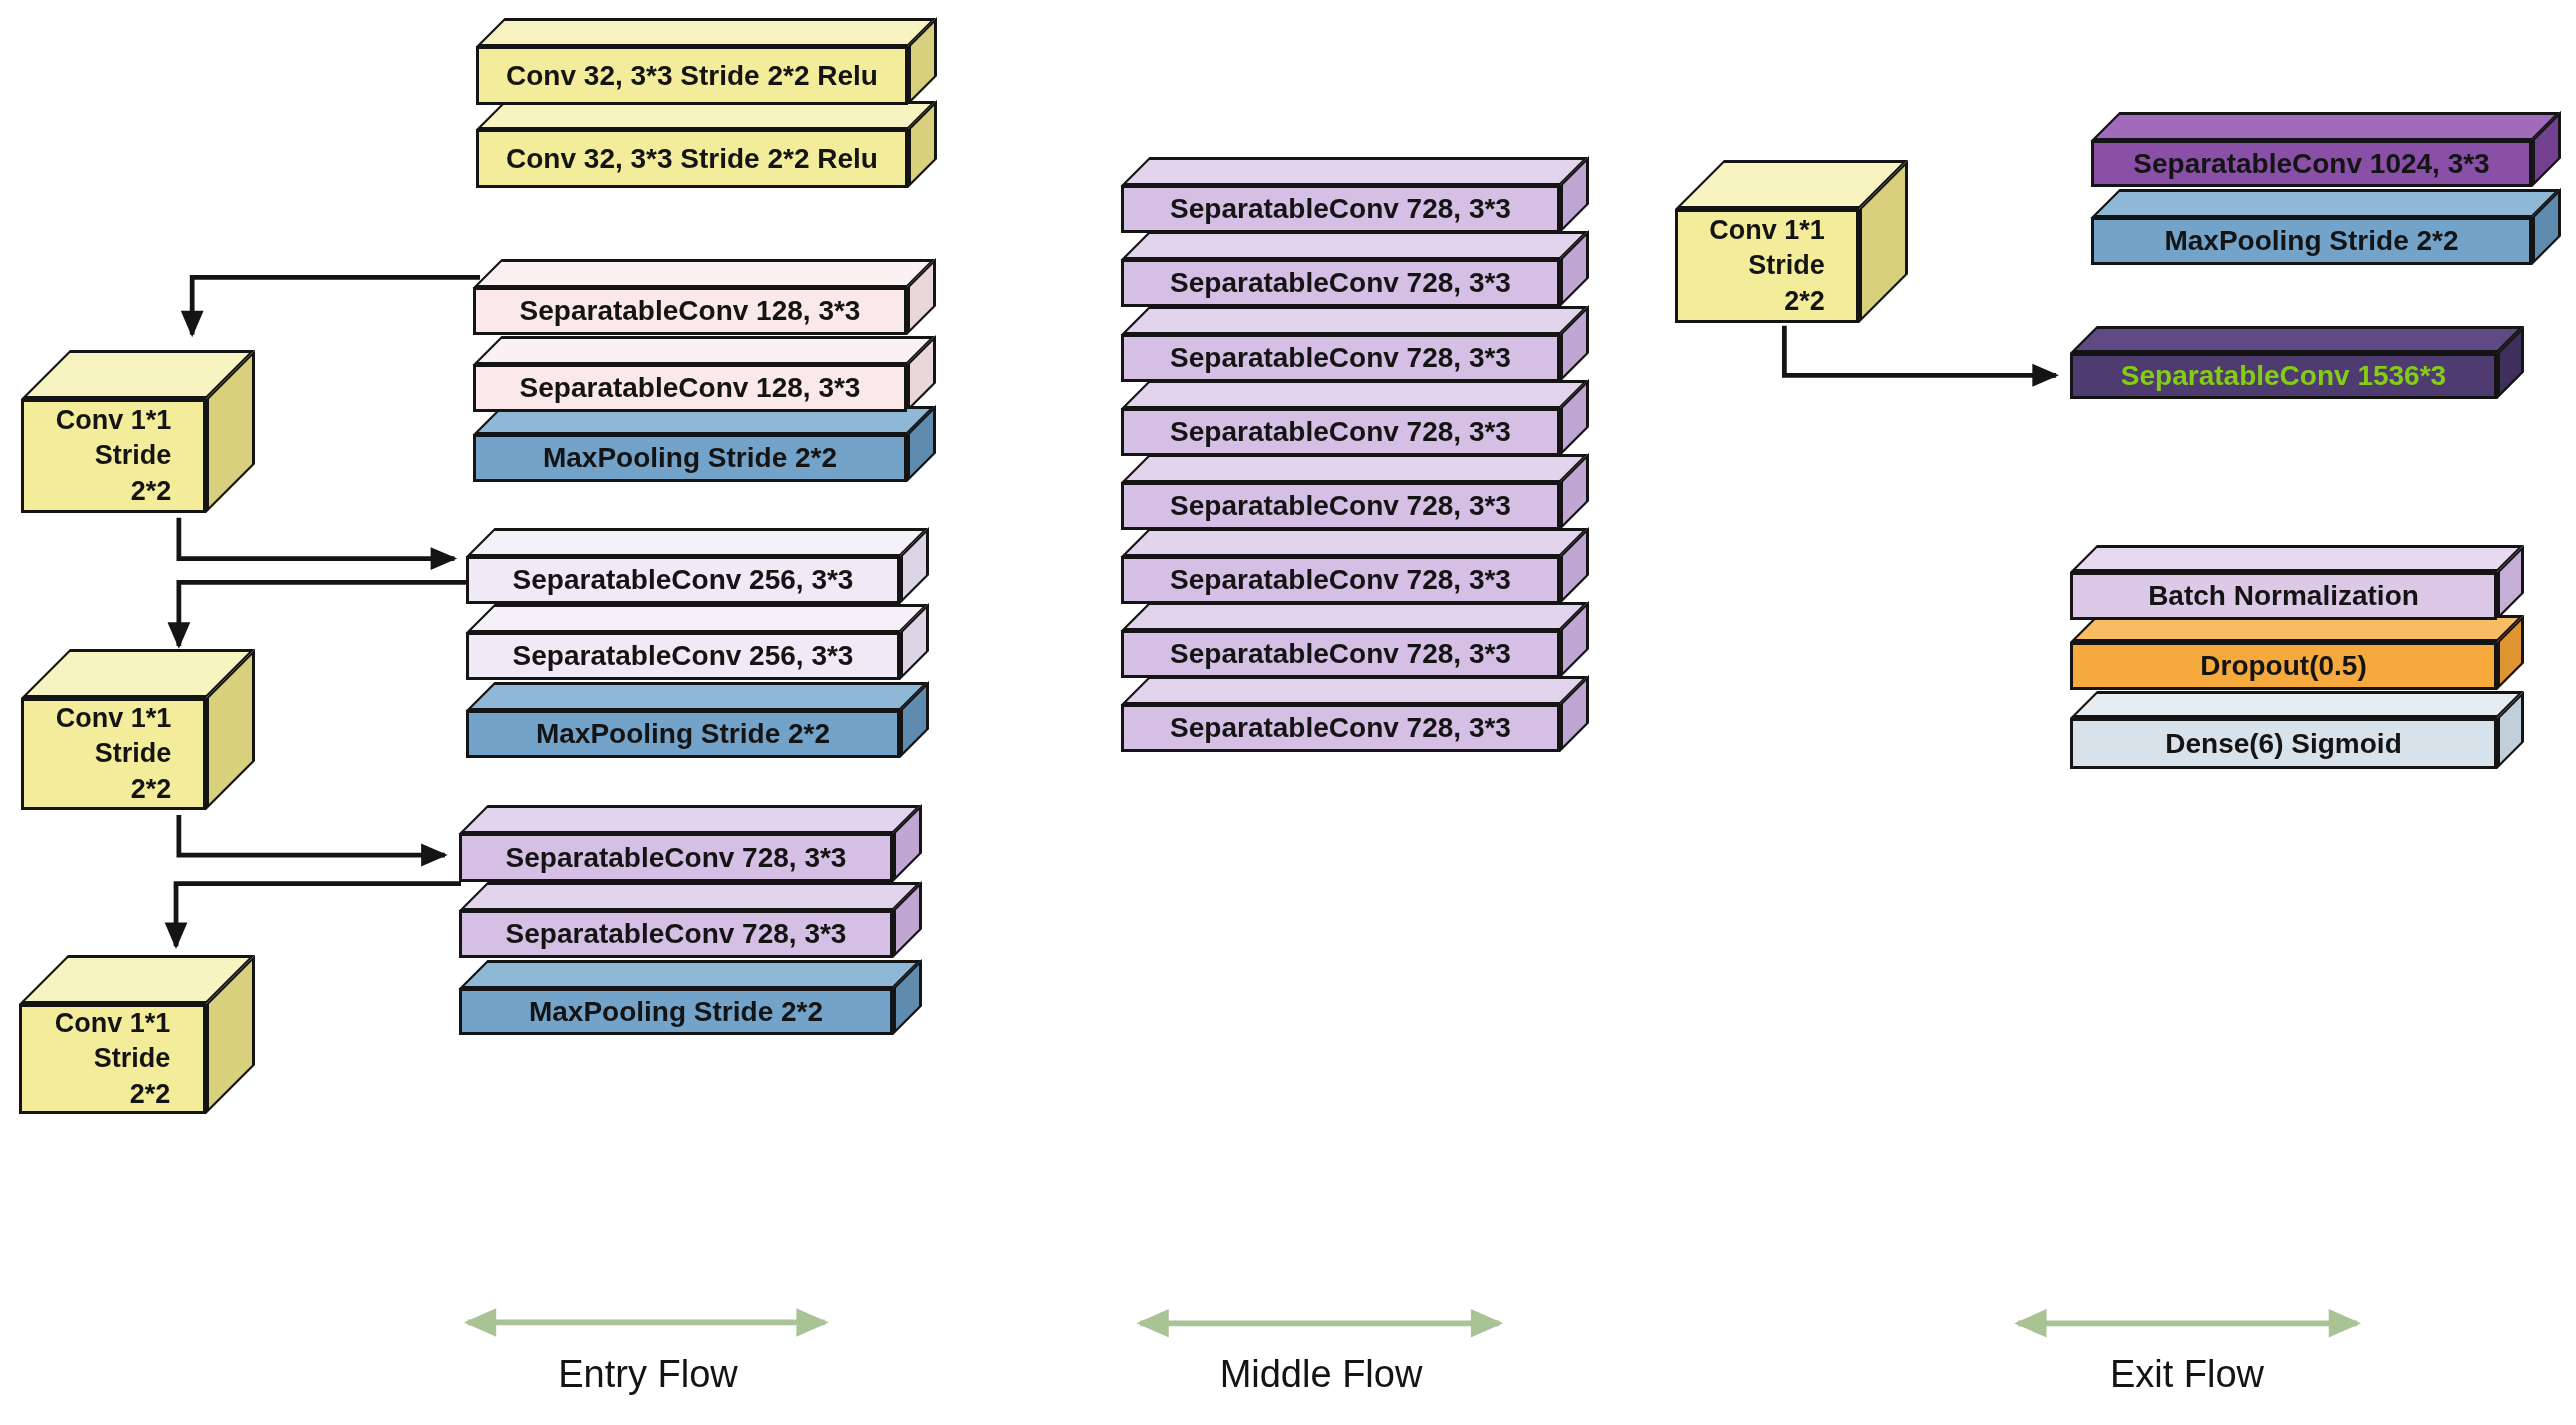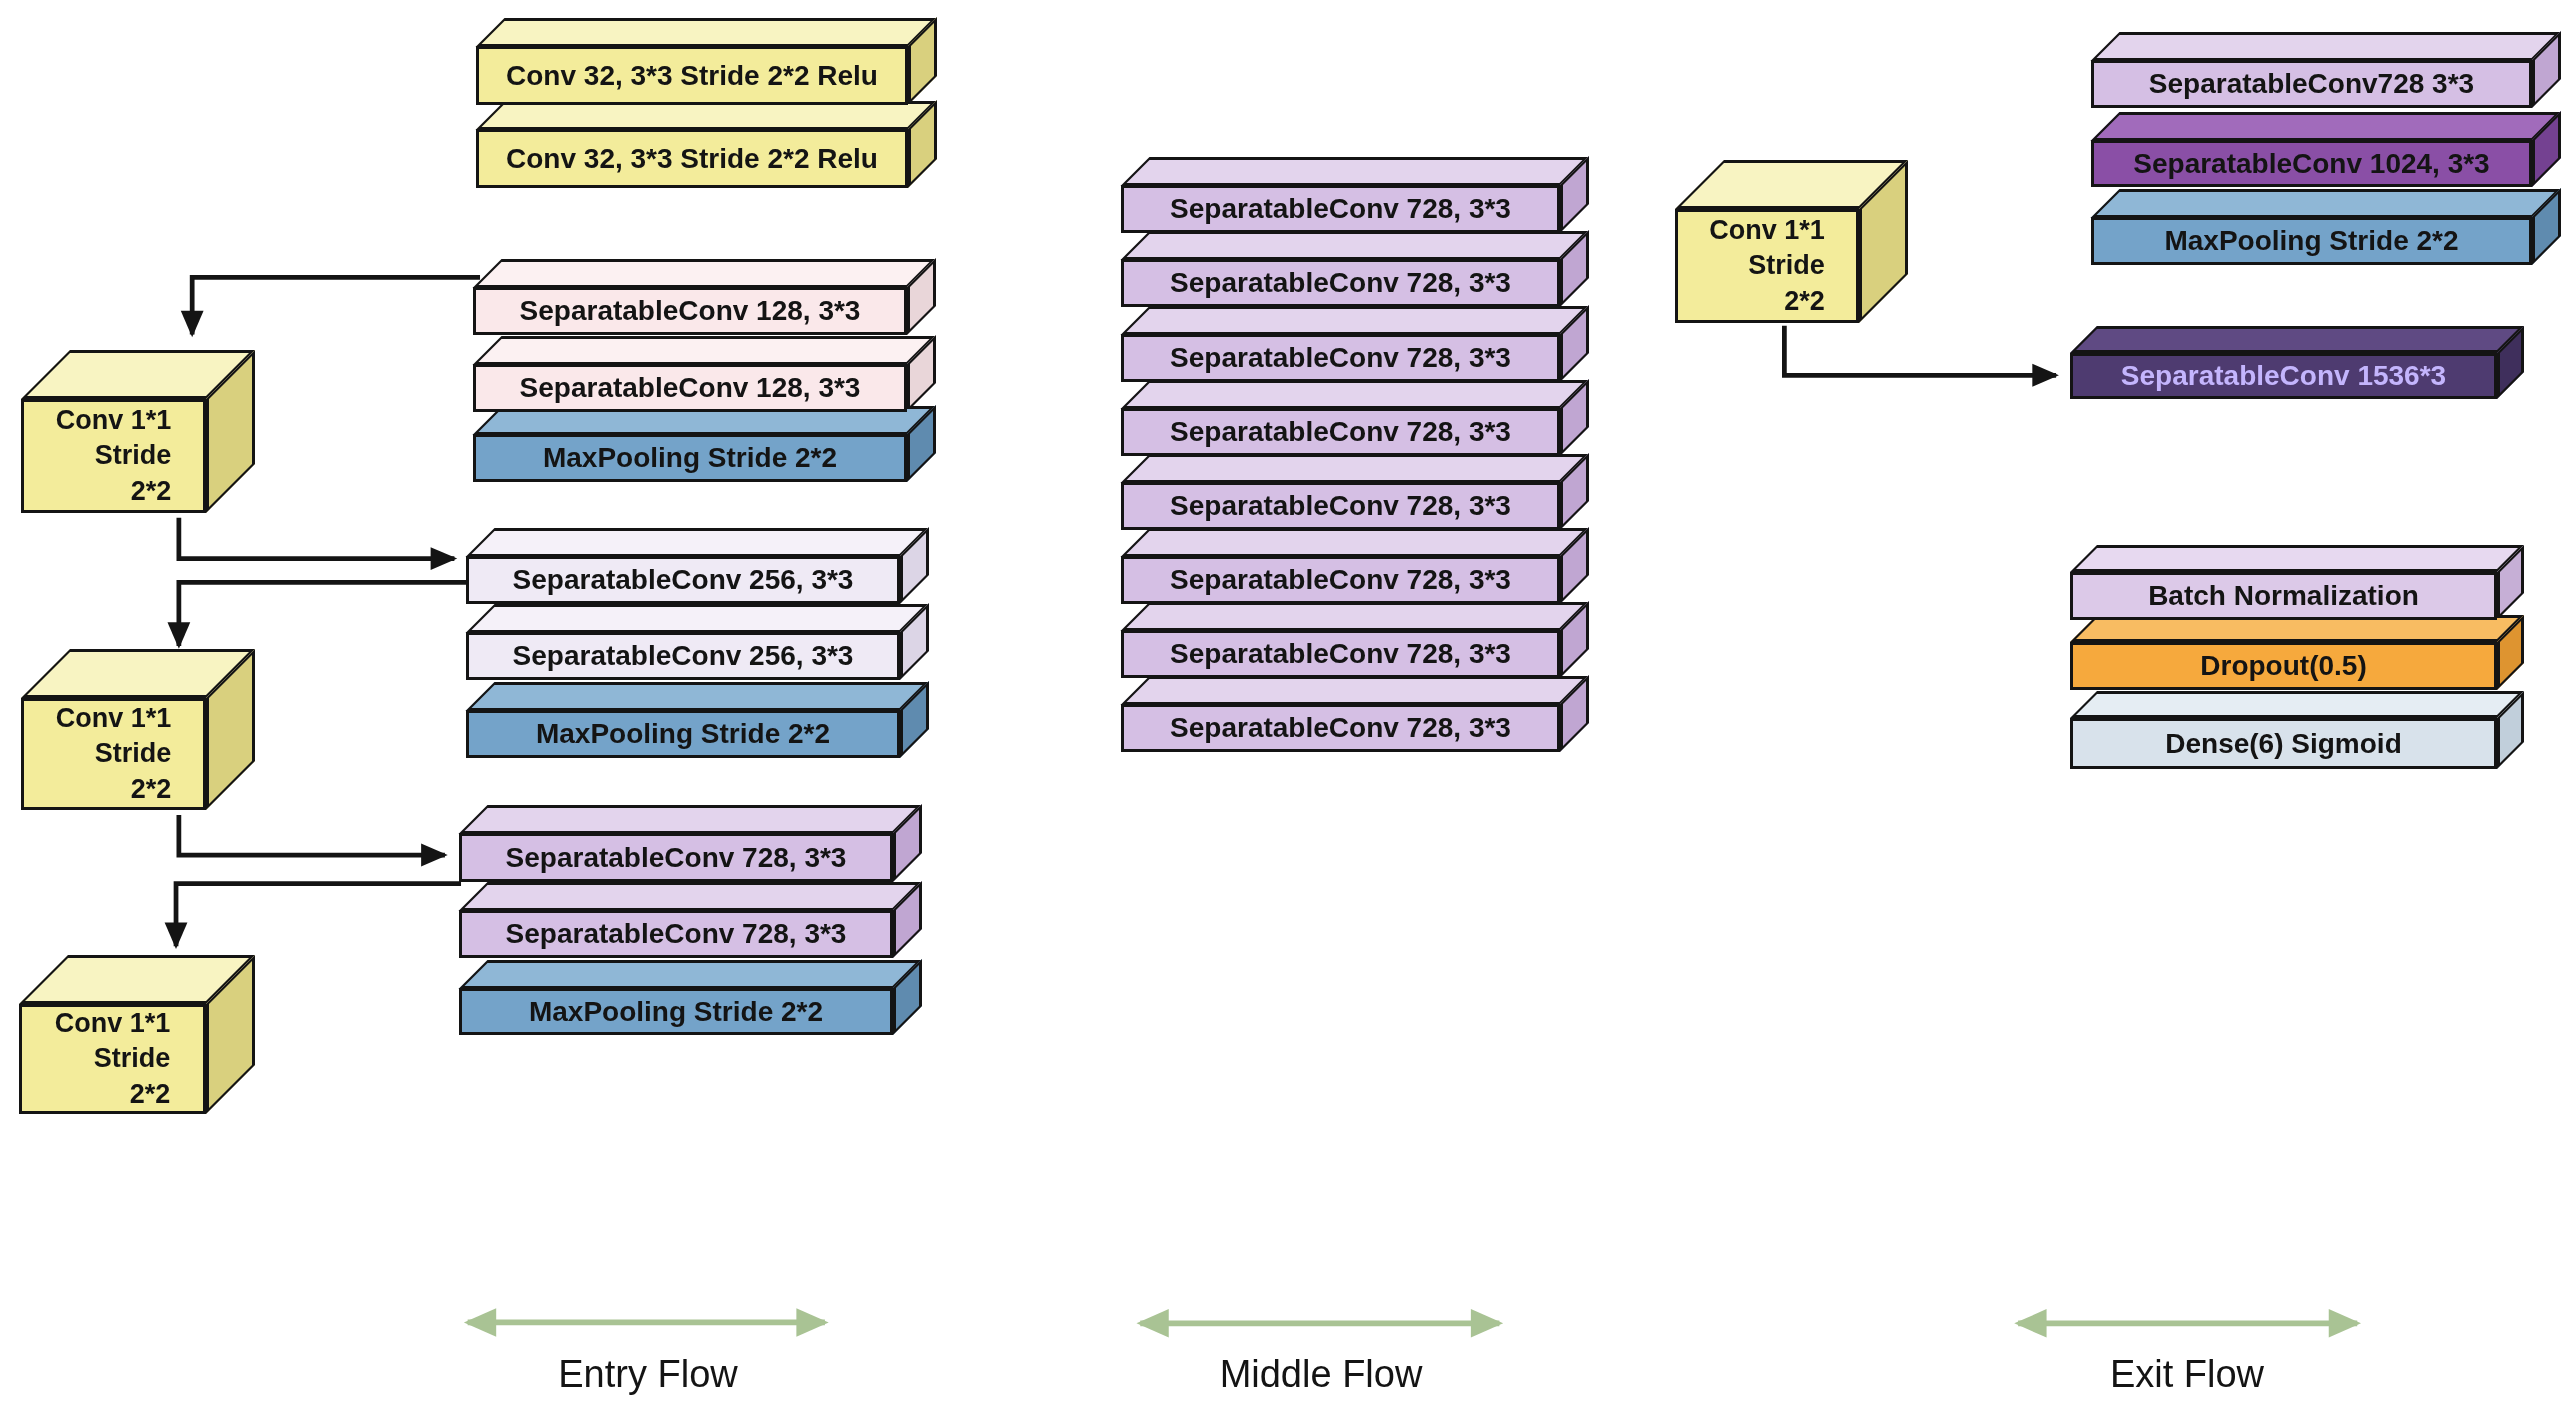"SeparatableConv728 3*3" div.bar { html: <div> <div></div> <div></div> <div>SeparatableConv728 3*3</div> </div> -> none }
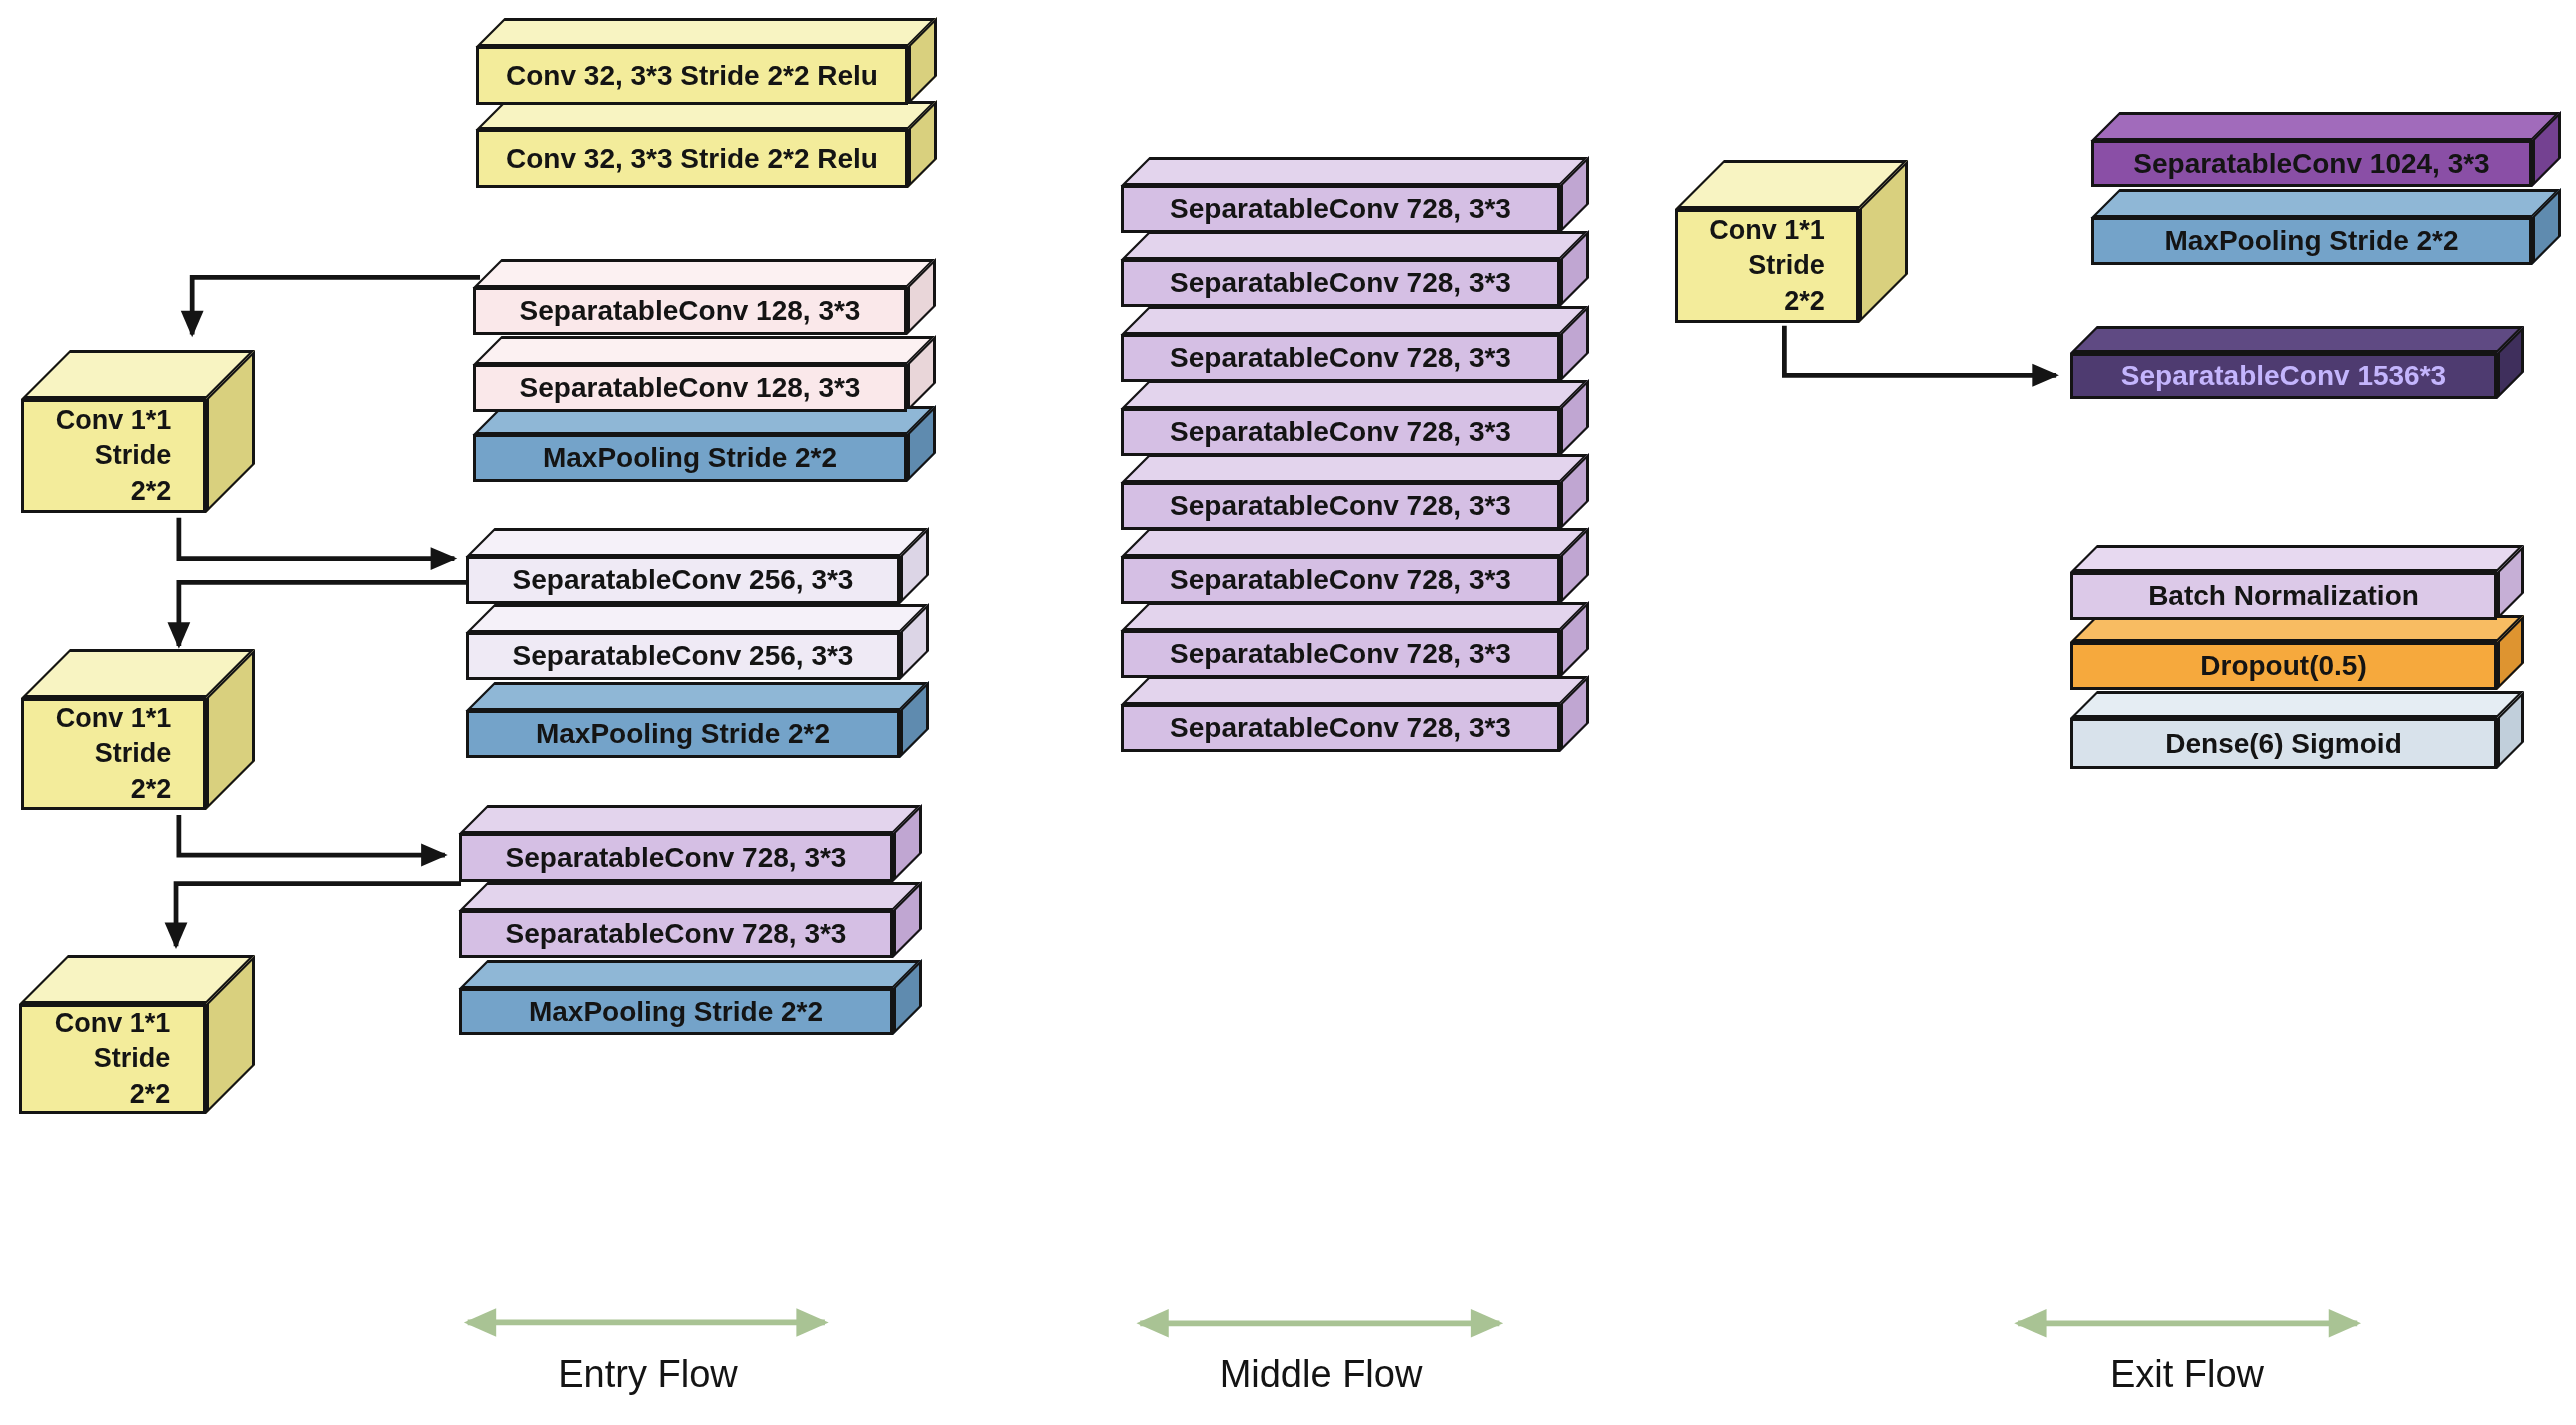"SeparatableConv 1536*3" .c-dark .f { color: #c4b5fd -> #84cc16 }
